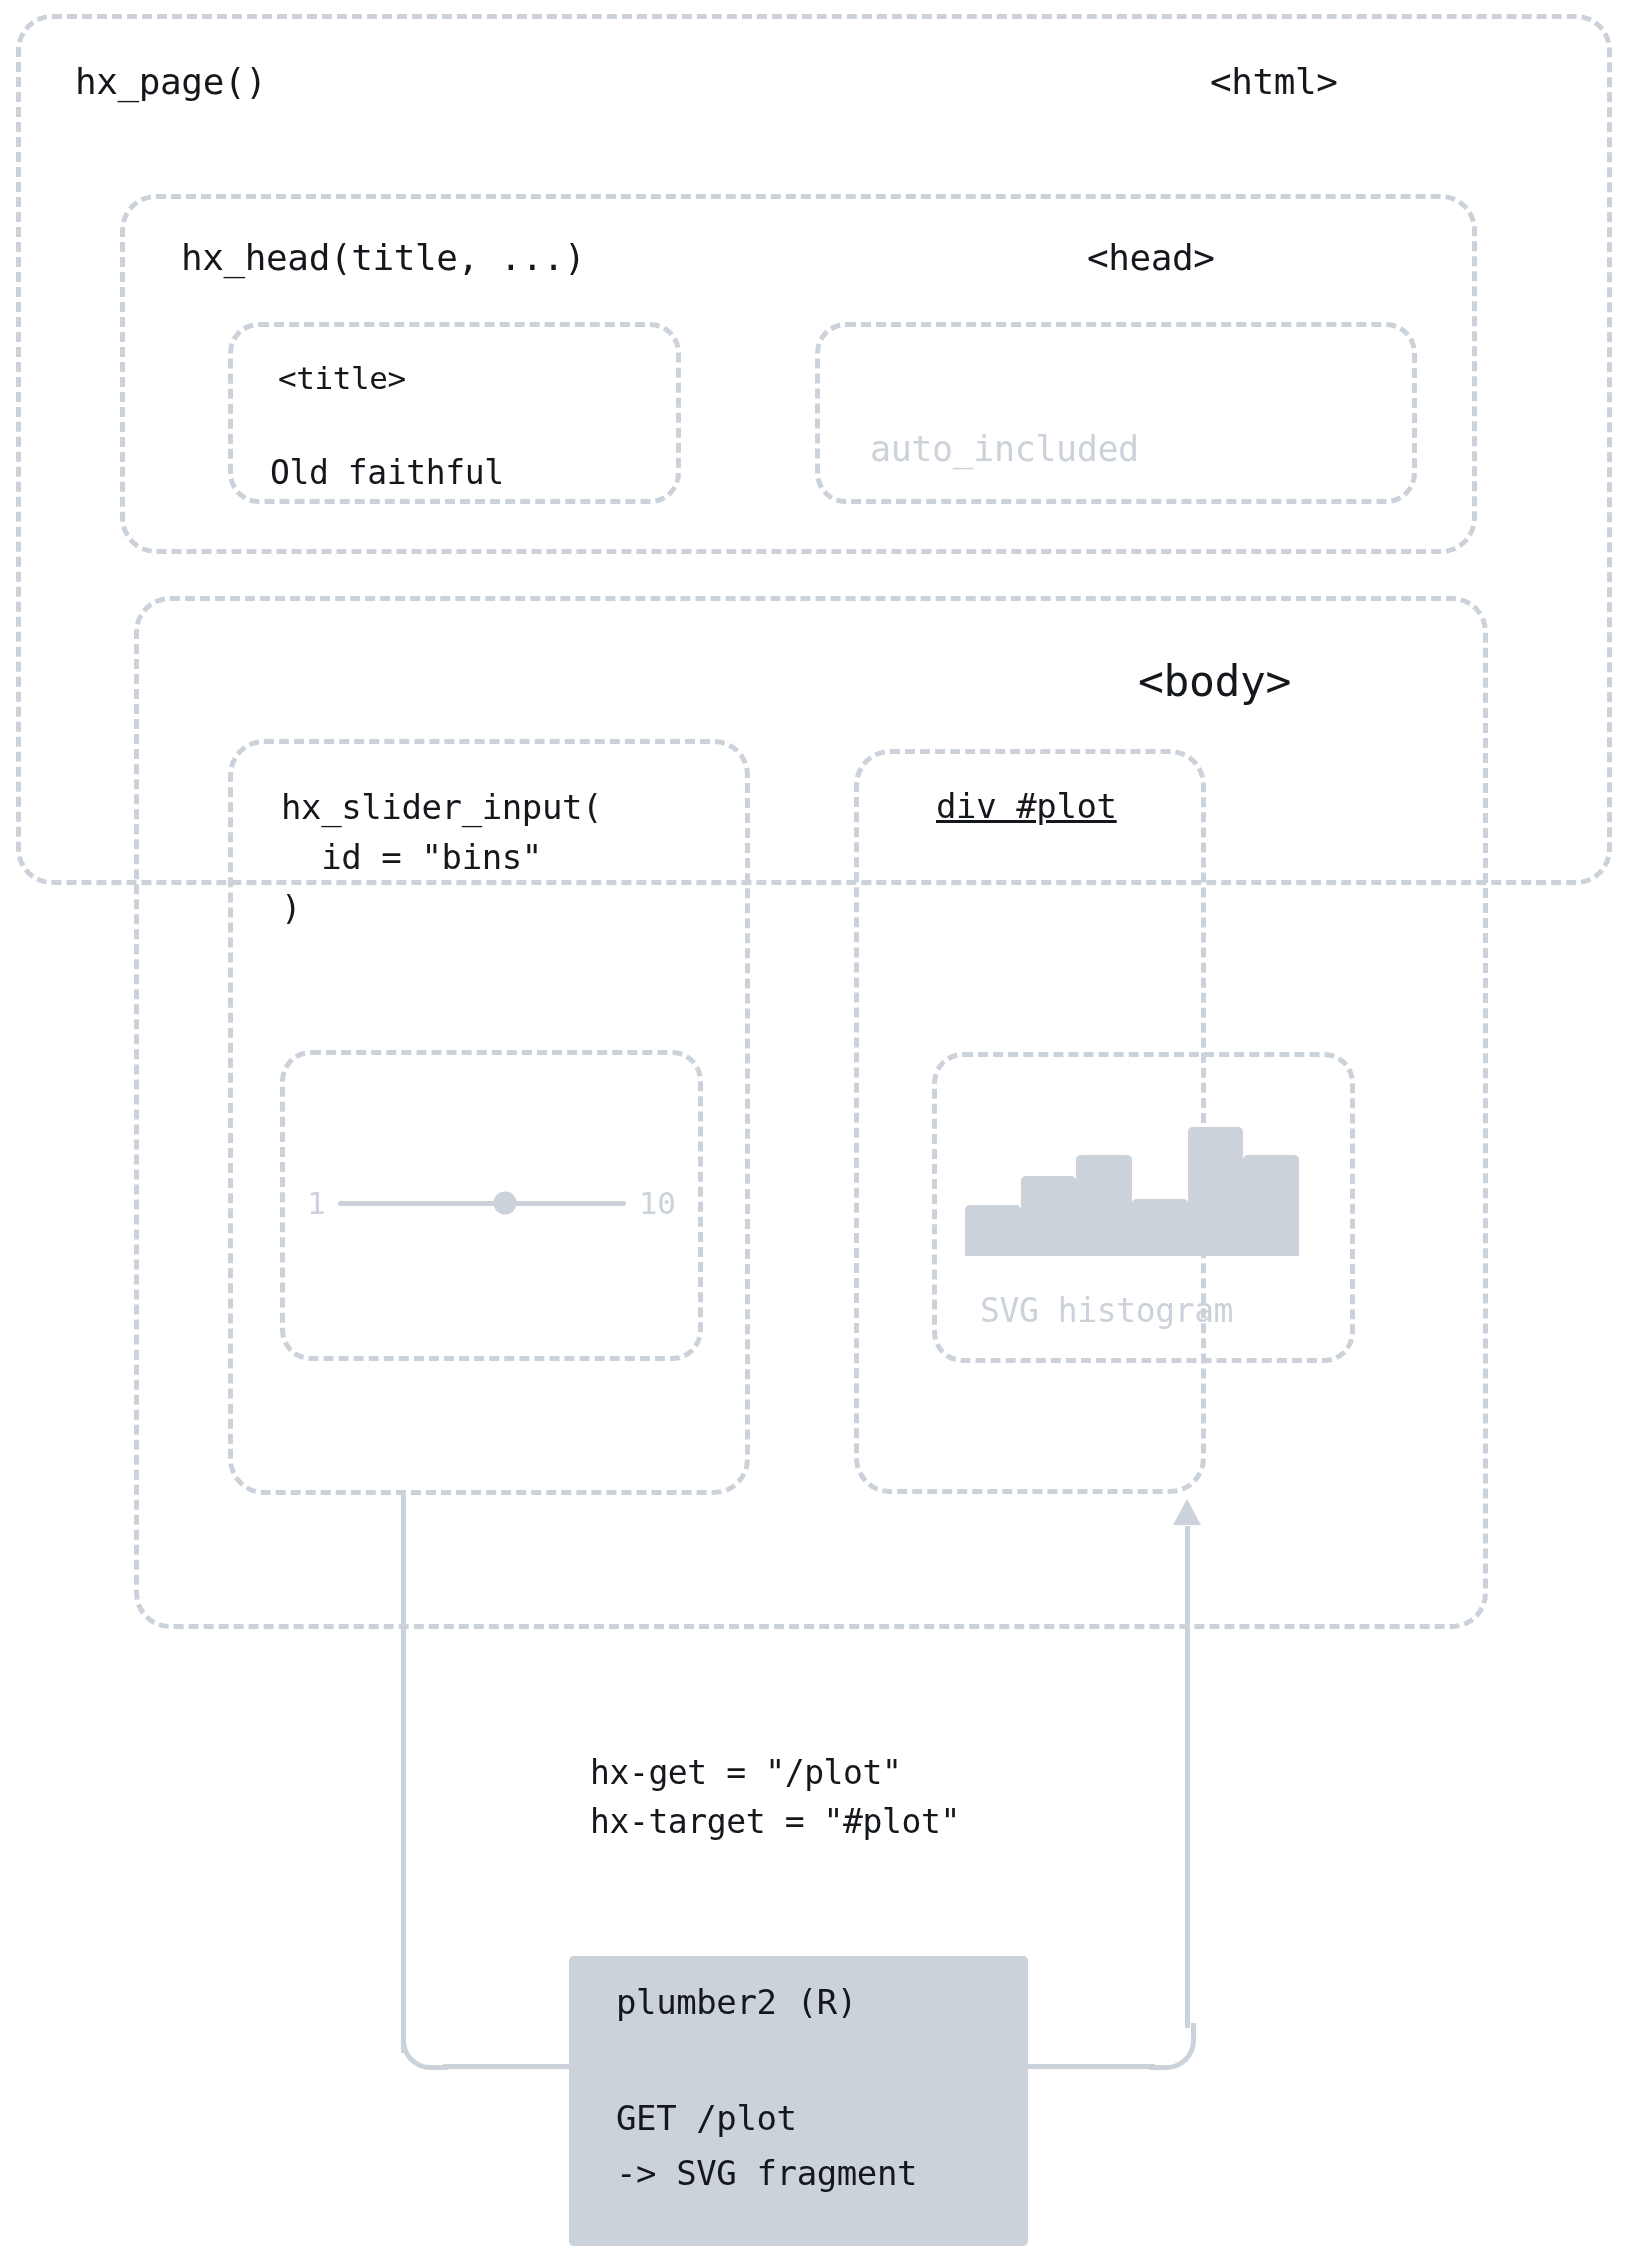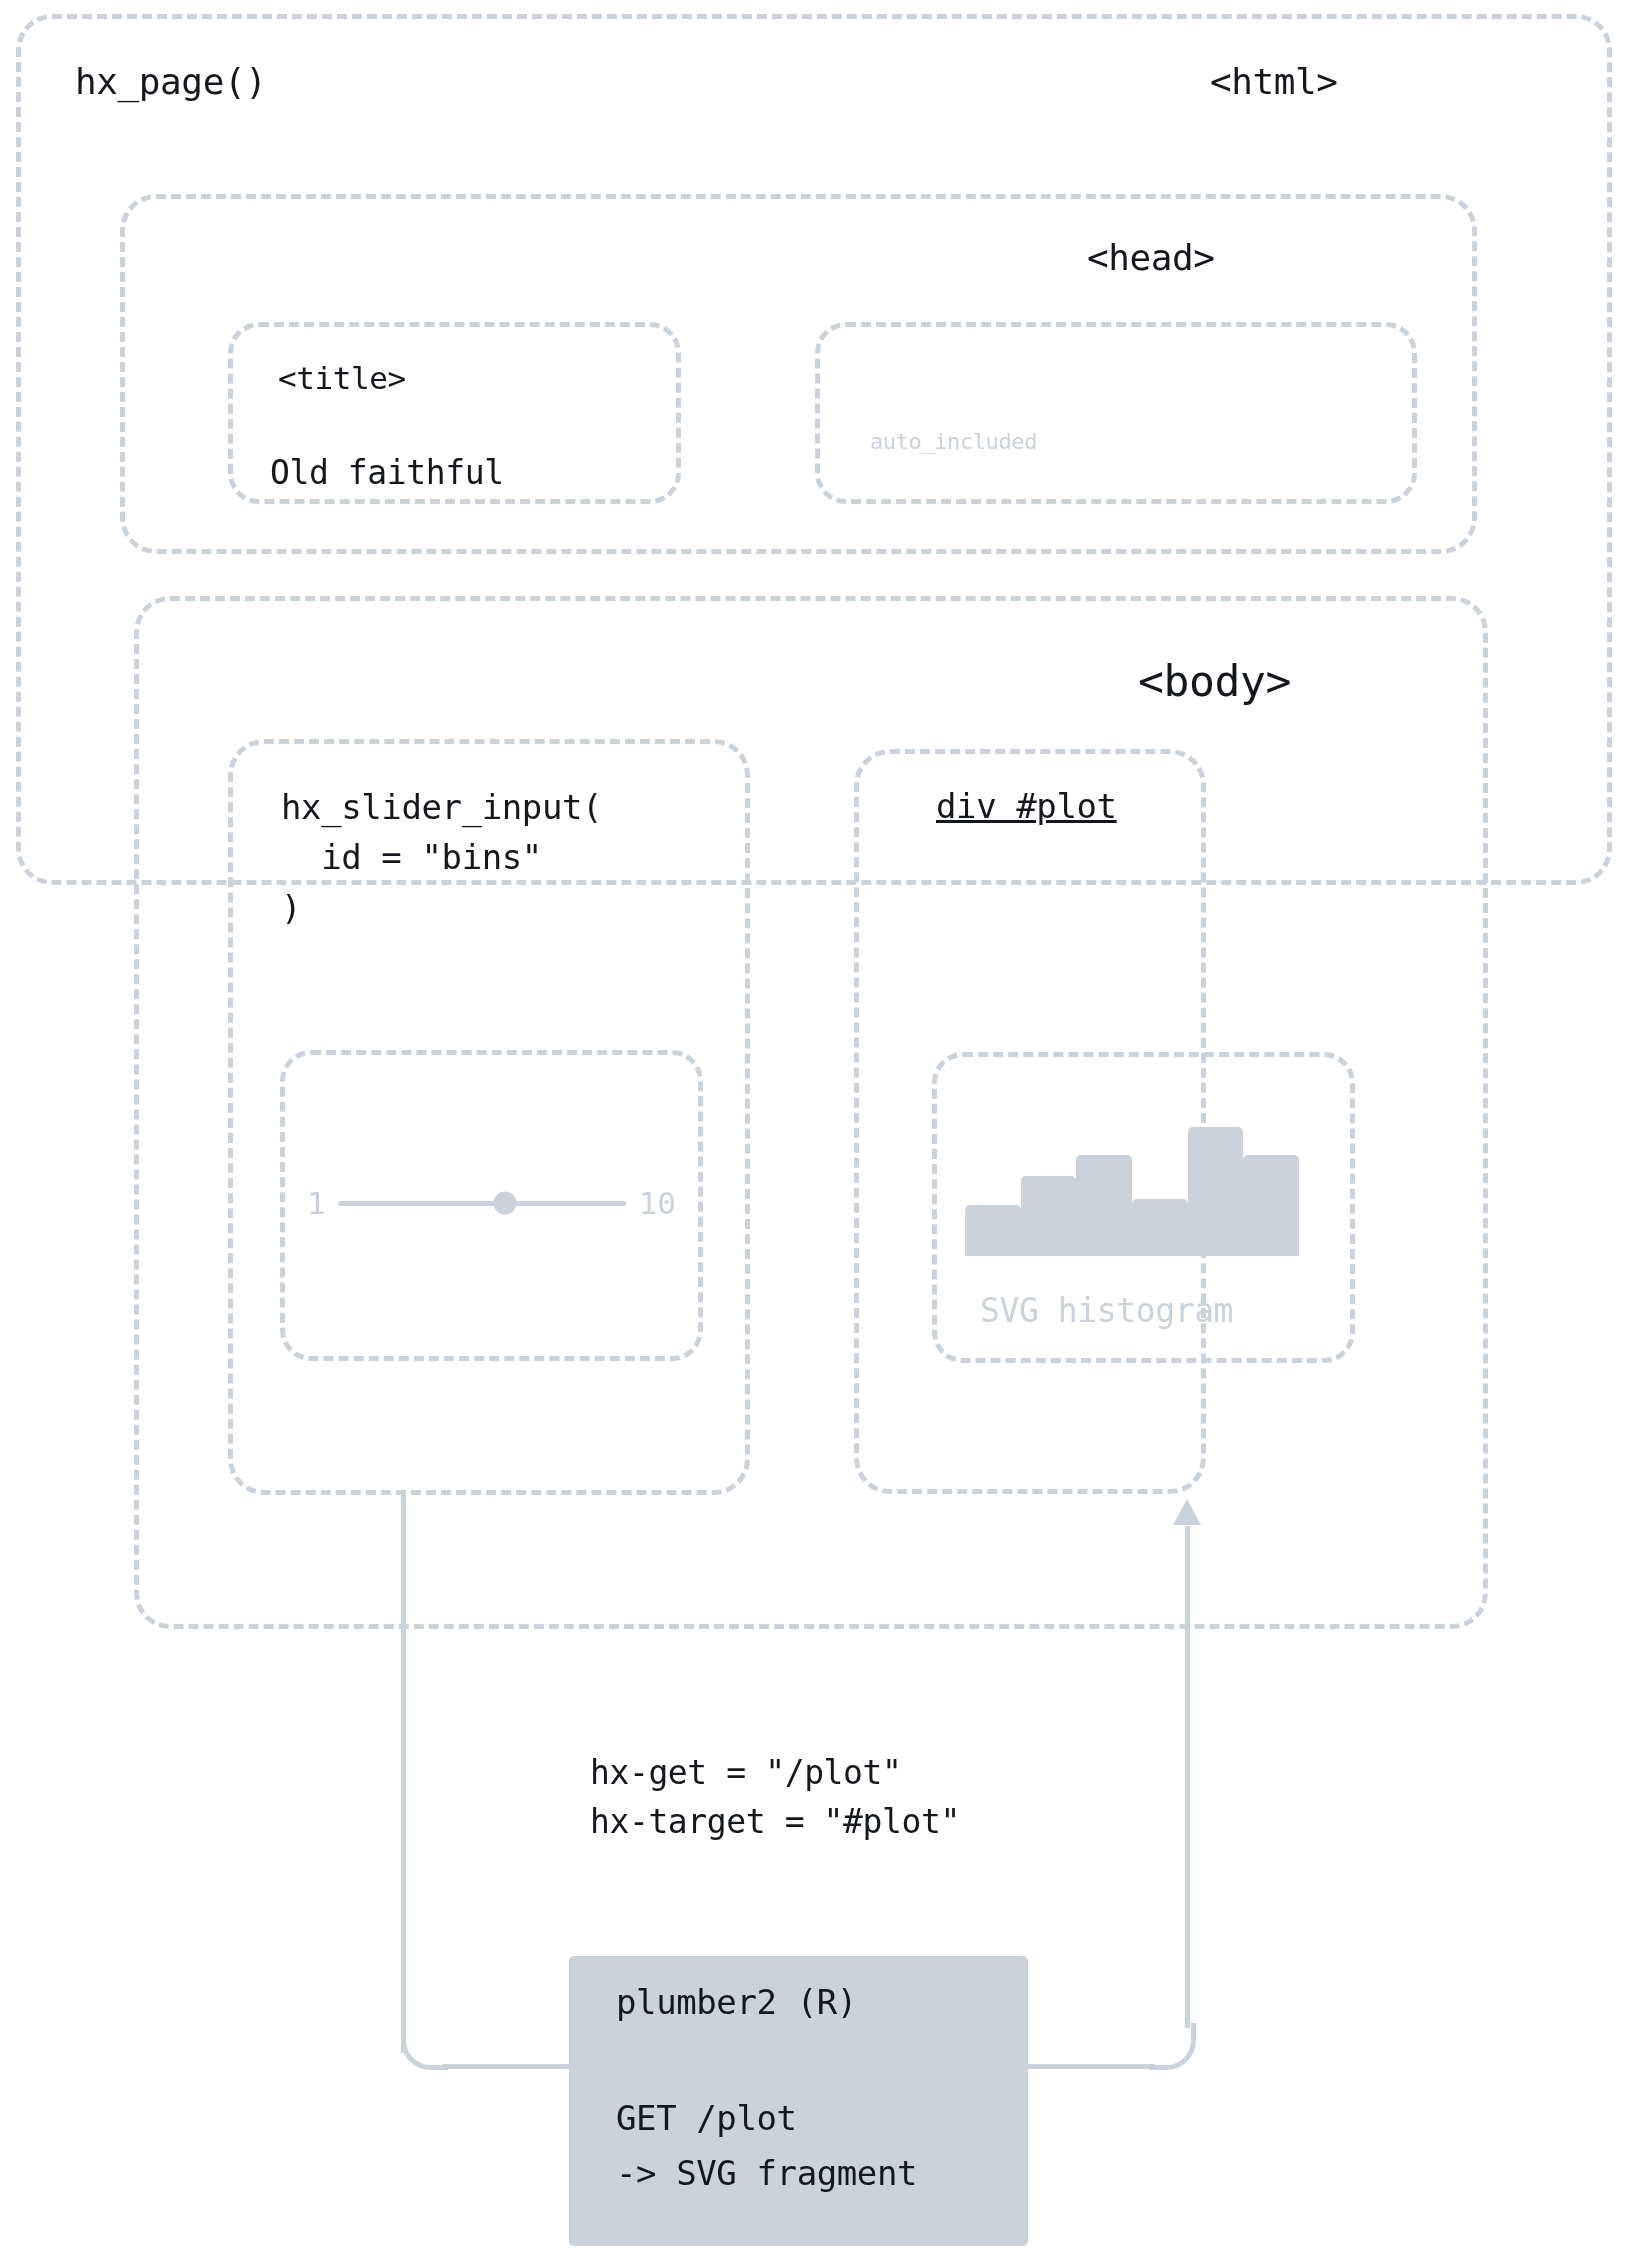"hx_head(title, ...)" div.label { html: none -> <div>hx_head(title, ...)</div> }
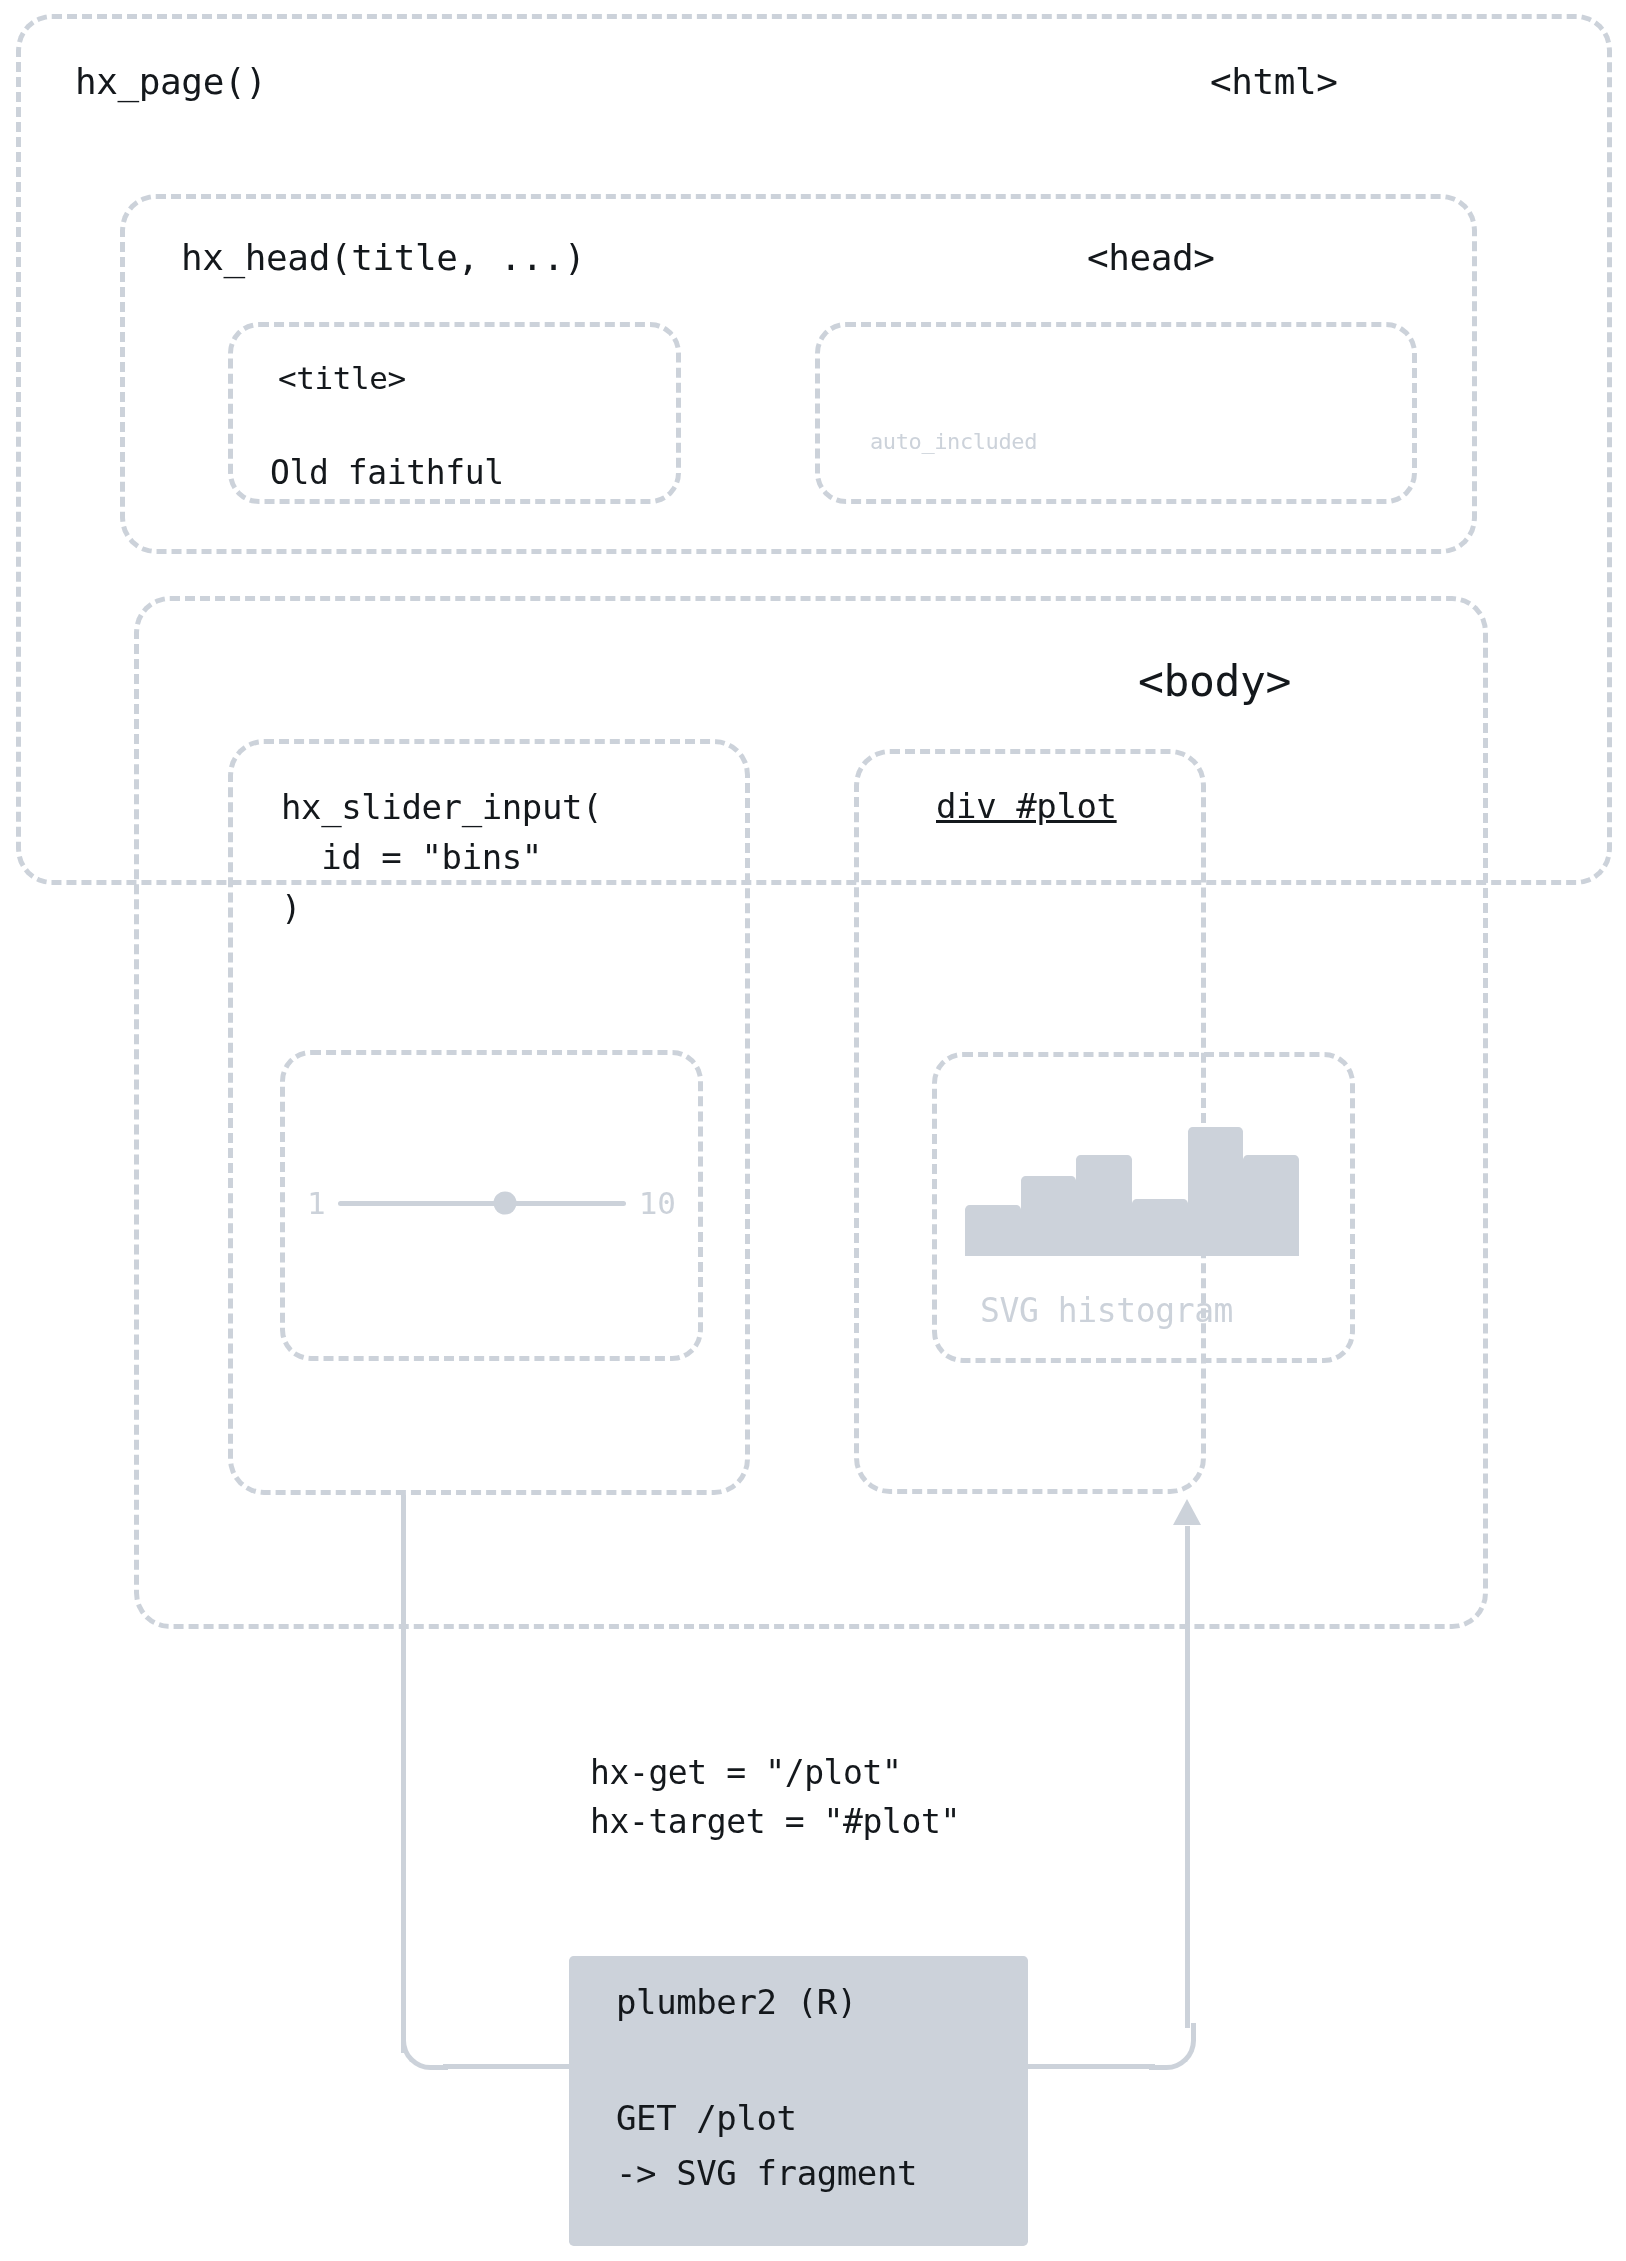"auto_included" div.label { font-size: 22px -> 35px }
